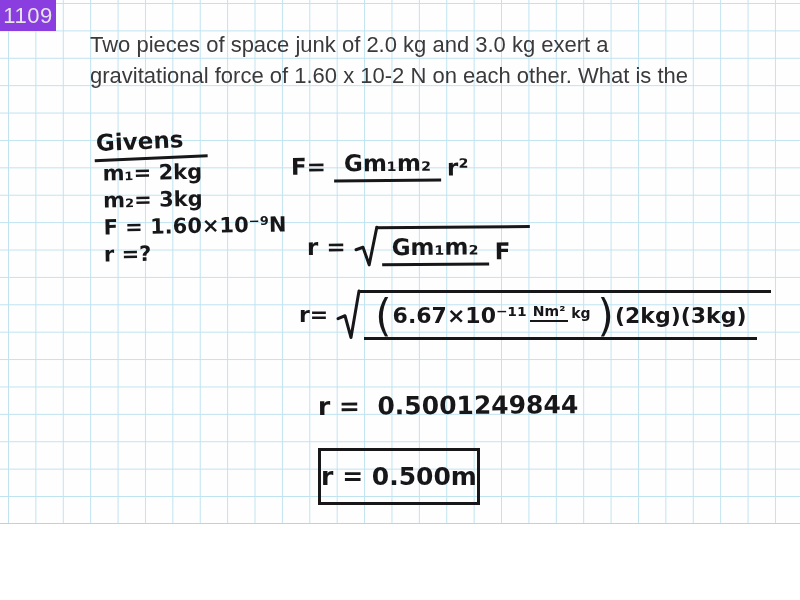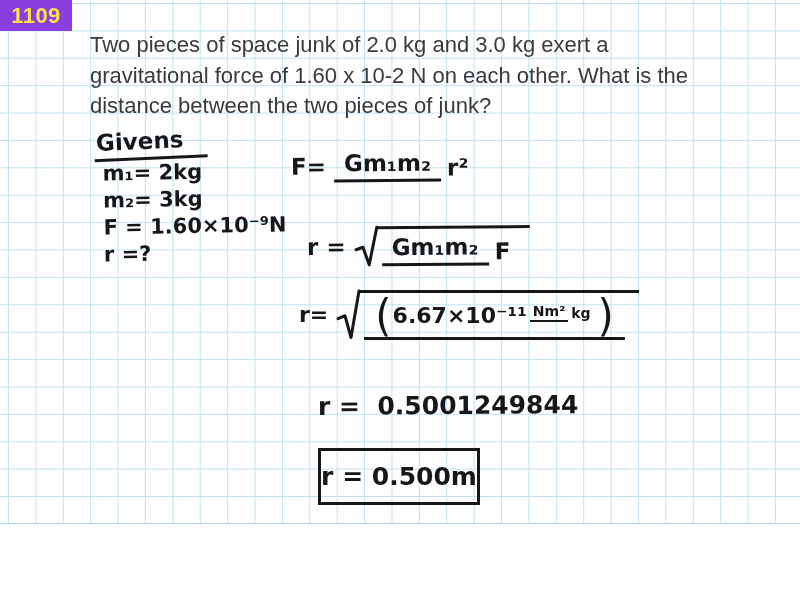"1109" .badge { color: #fde047 -> #e5e5e5; font-weight: bold -> normal; width: 72px -> 56px }
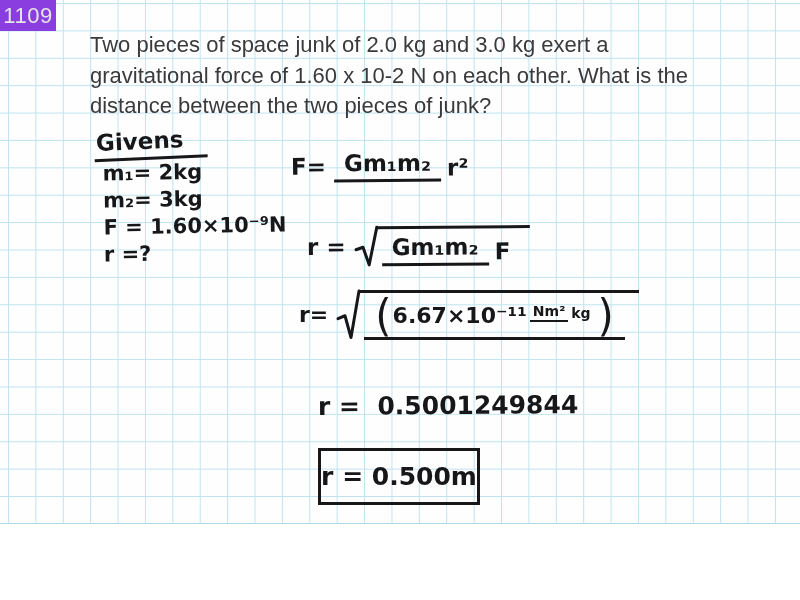"distance between the two pieces" div { html: <div>distance between the two pieces of junk?</div> -> none }
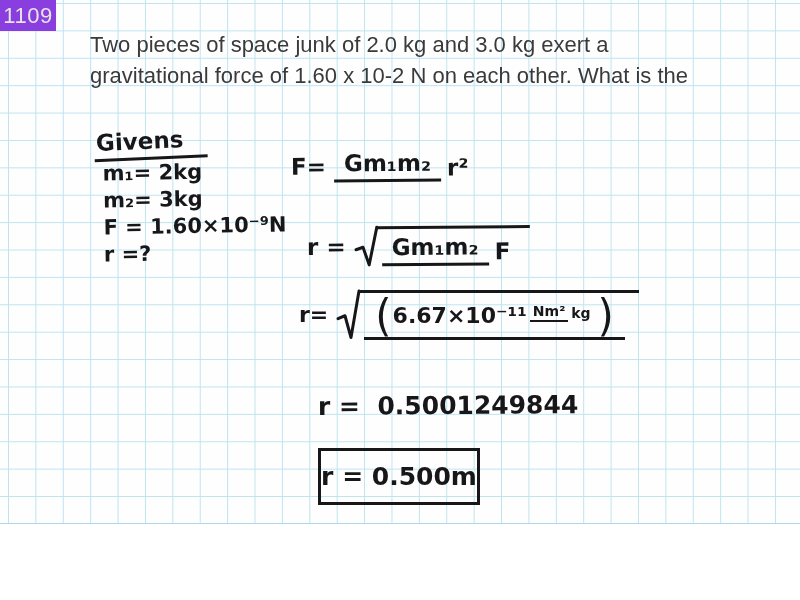"(2kg)(3kg)" span { html: none -> <span>(2kg)(3kg)</span> }
